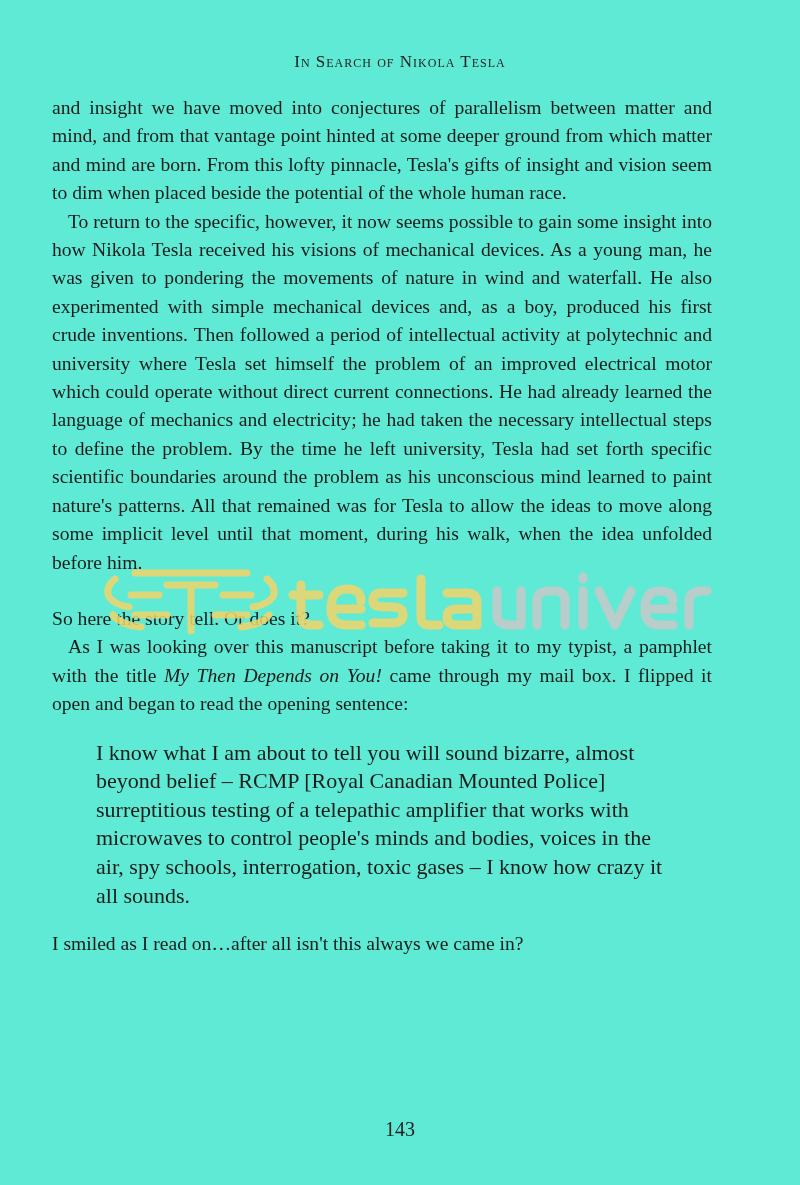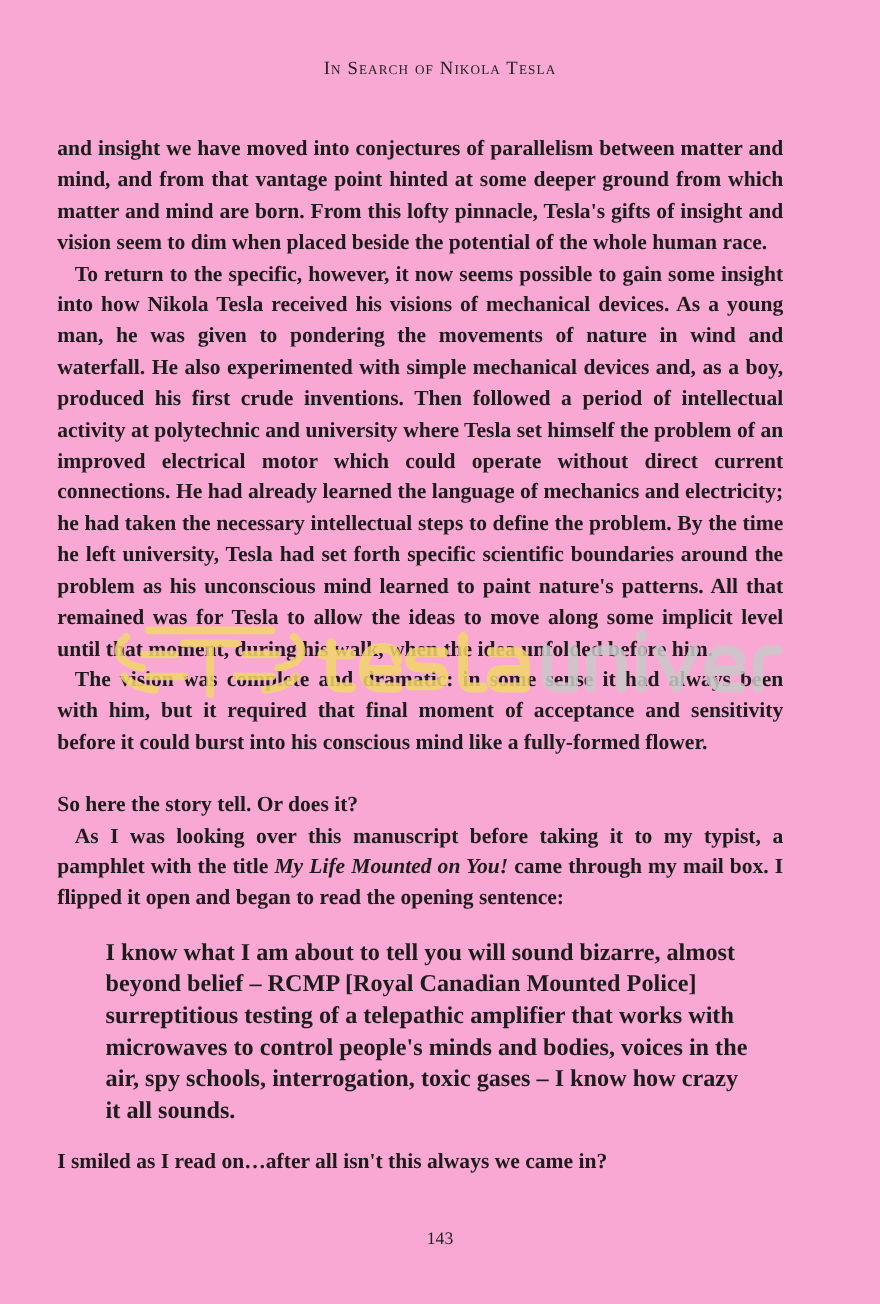"In Search of Nikola Tesla" .page { background: #f9a8d4 -> #5eead4 }
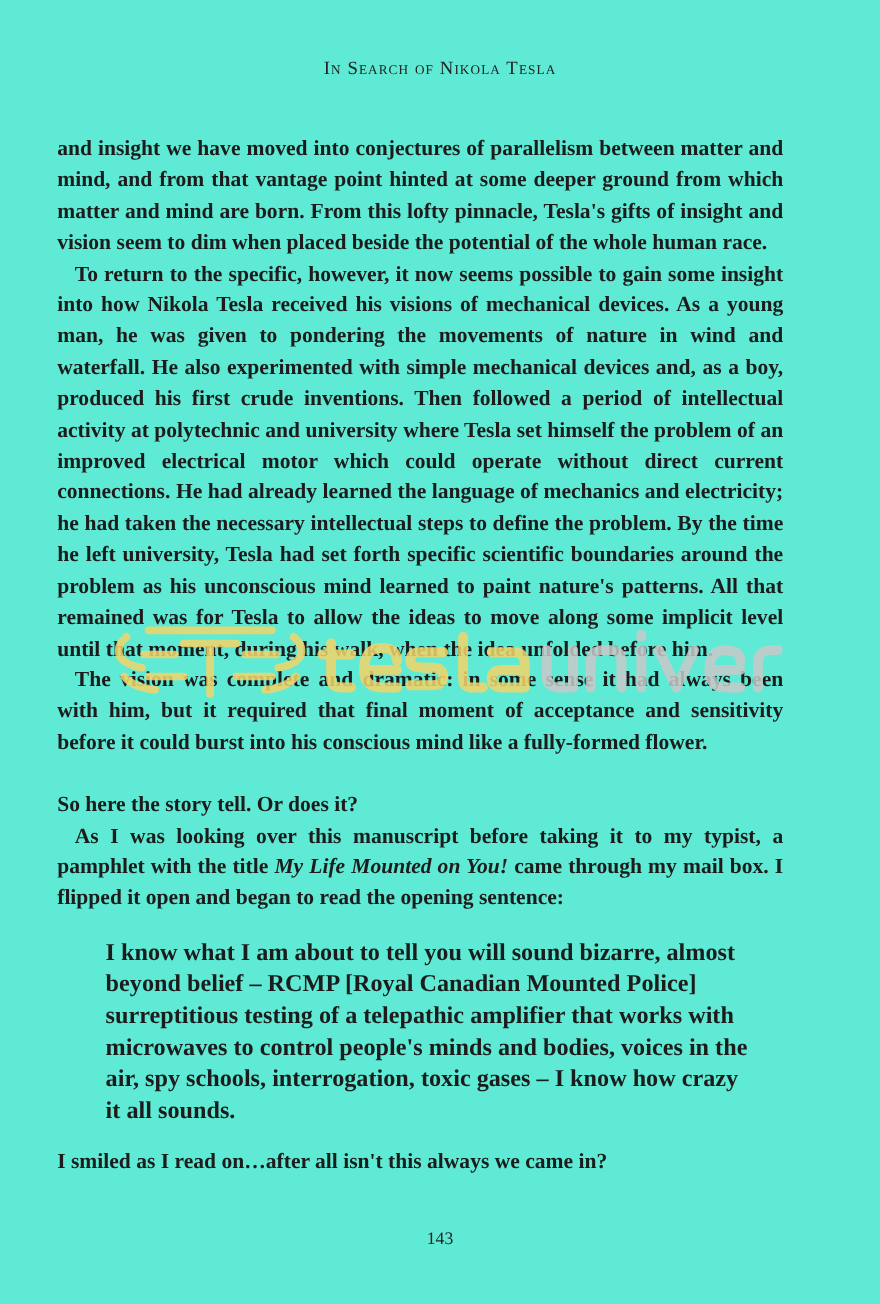"and insight we have moved" .body-text { font-weight: bold -> none; top: 122px -> 94px }
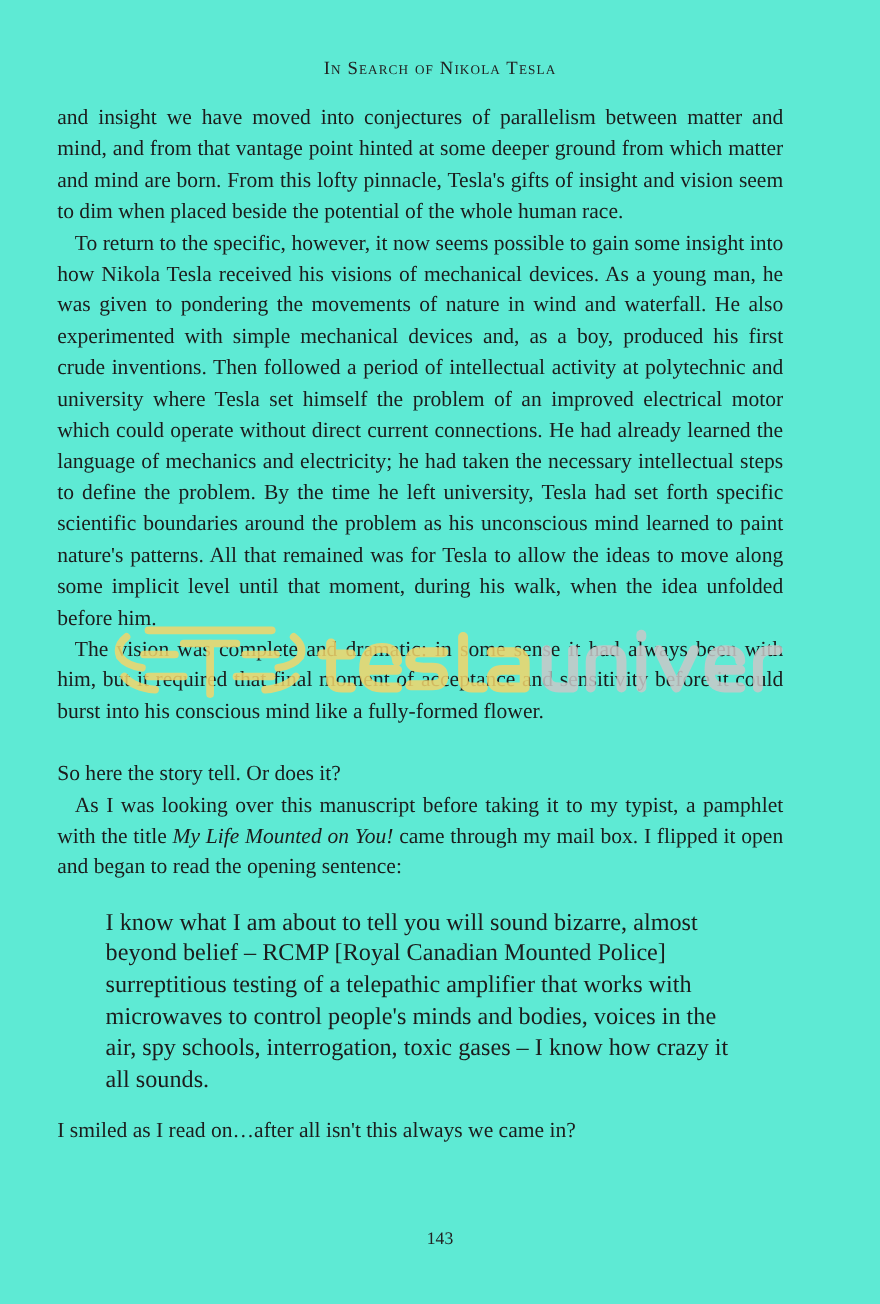"The vision was complete and" p { html: <p>The vision was complete and dramatic: in some sense it had always been with him, but it required that final moment of acceptance and sensitivity before it could burst into his conscious mind like a fully-formed flower.</p> -> none }
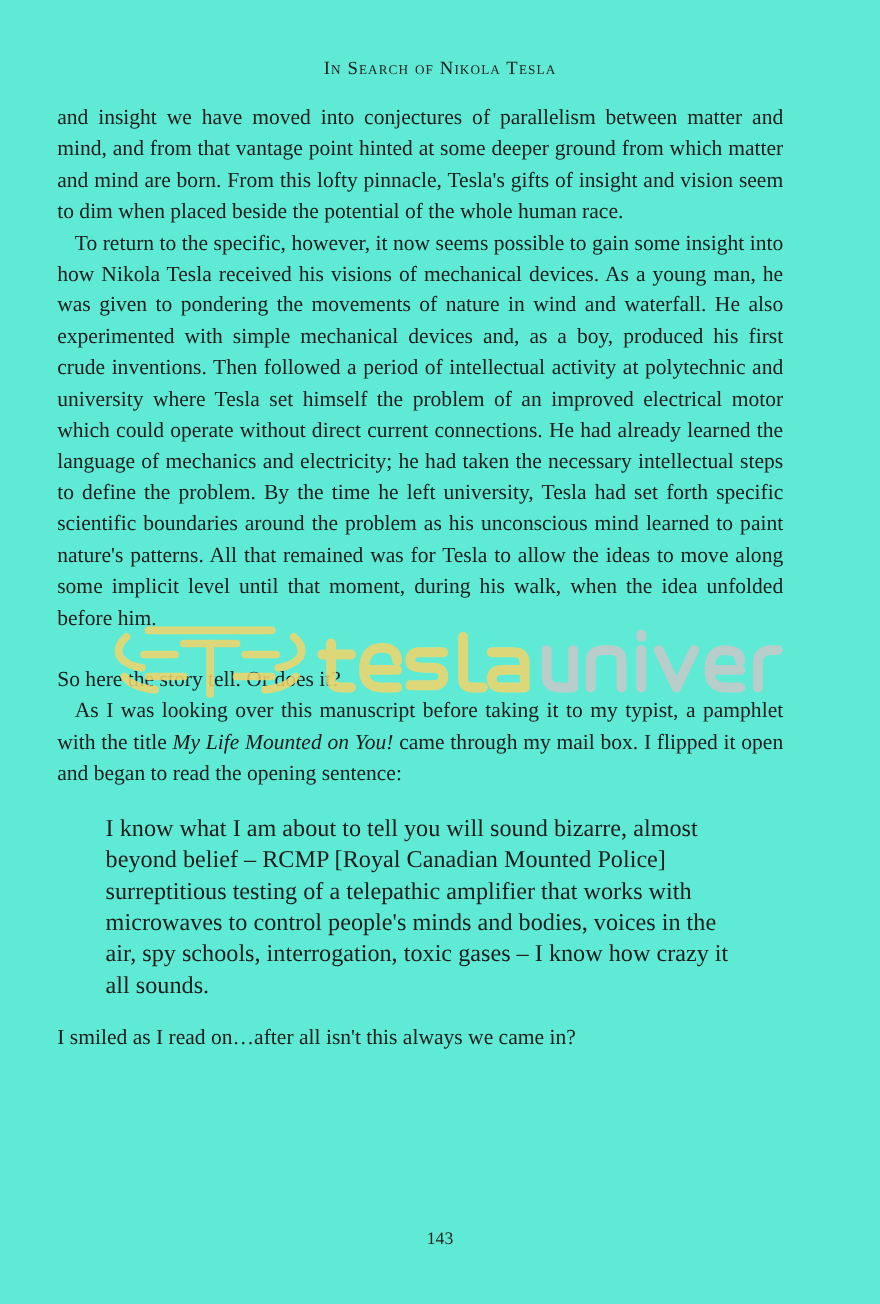"My Life Mounted on You!" em { text: Life Mounted -> Then Depends }
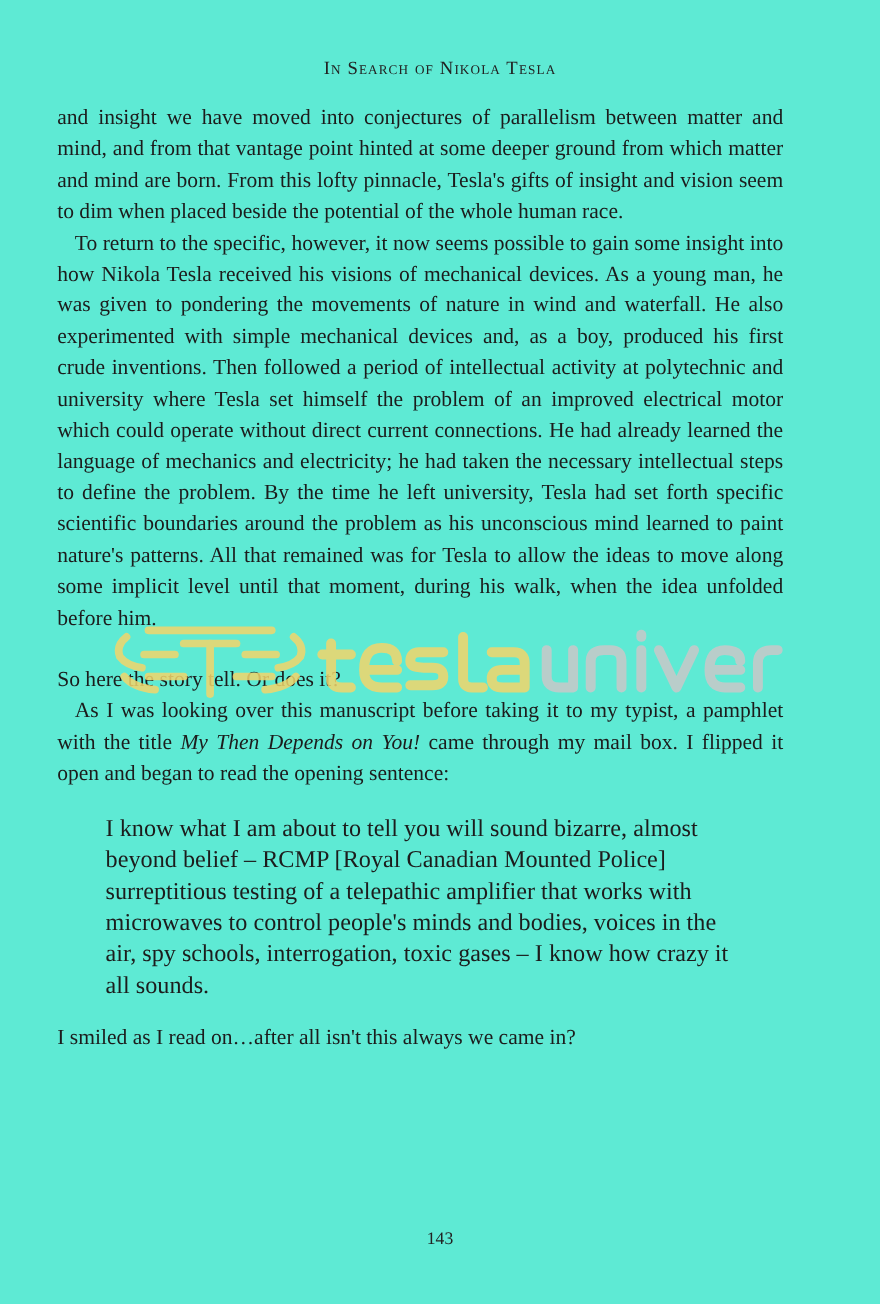"143" .folio { font-size: 16px -> 20px }
